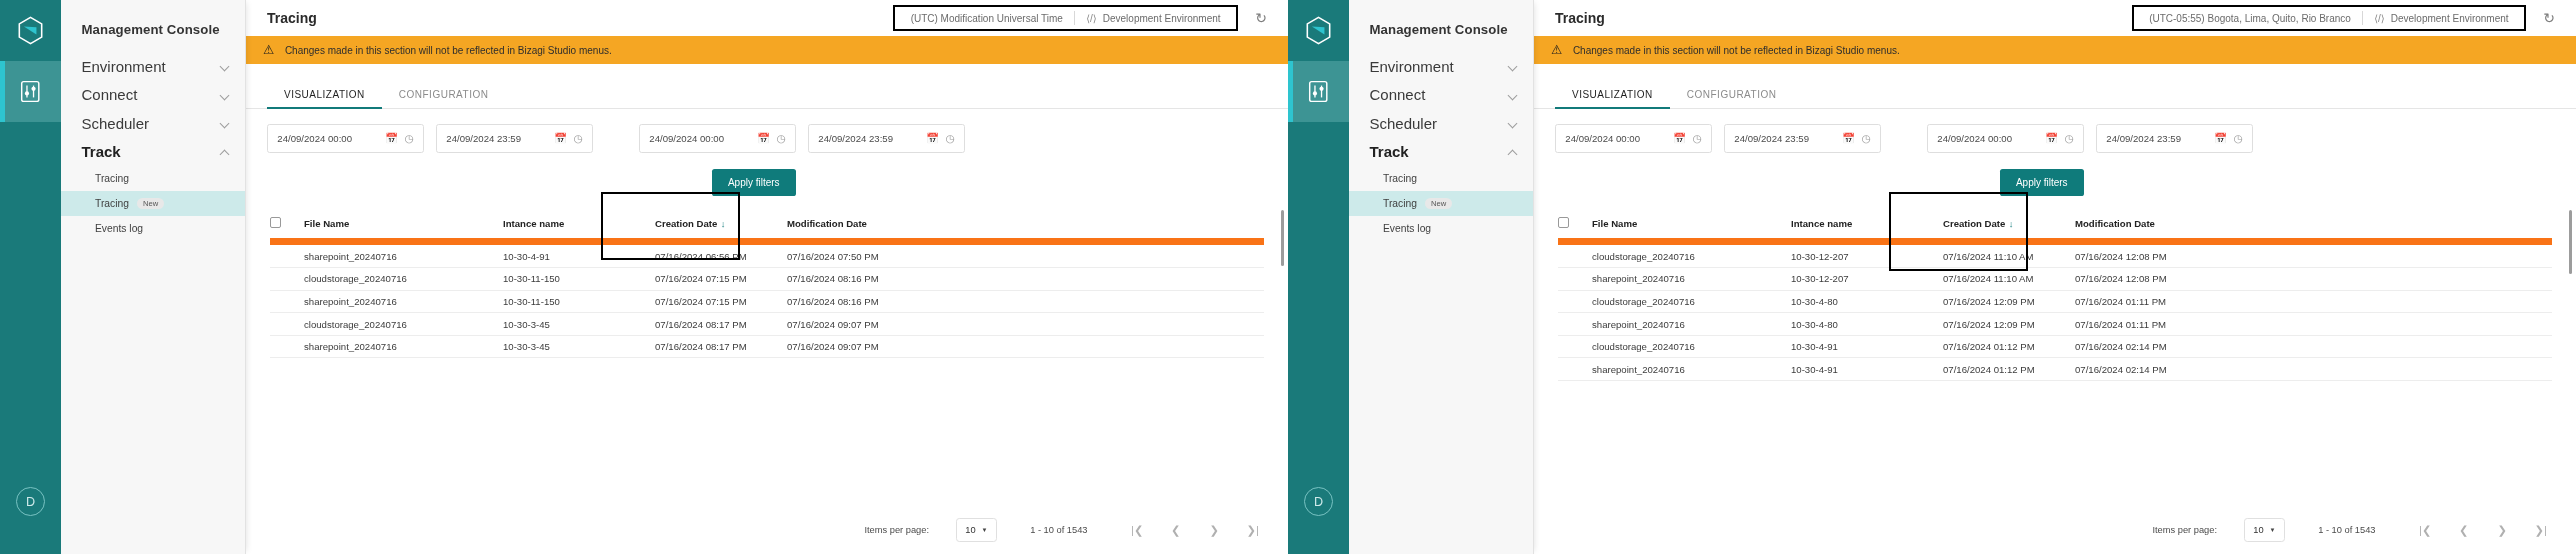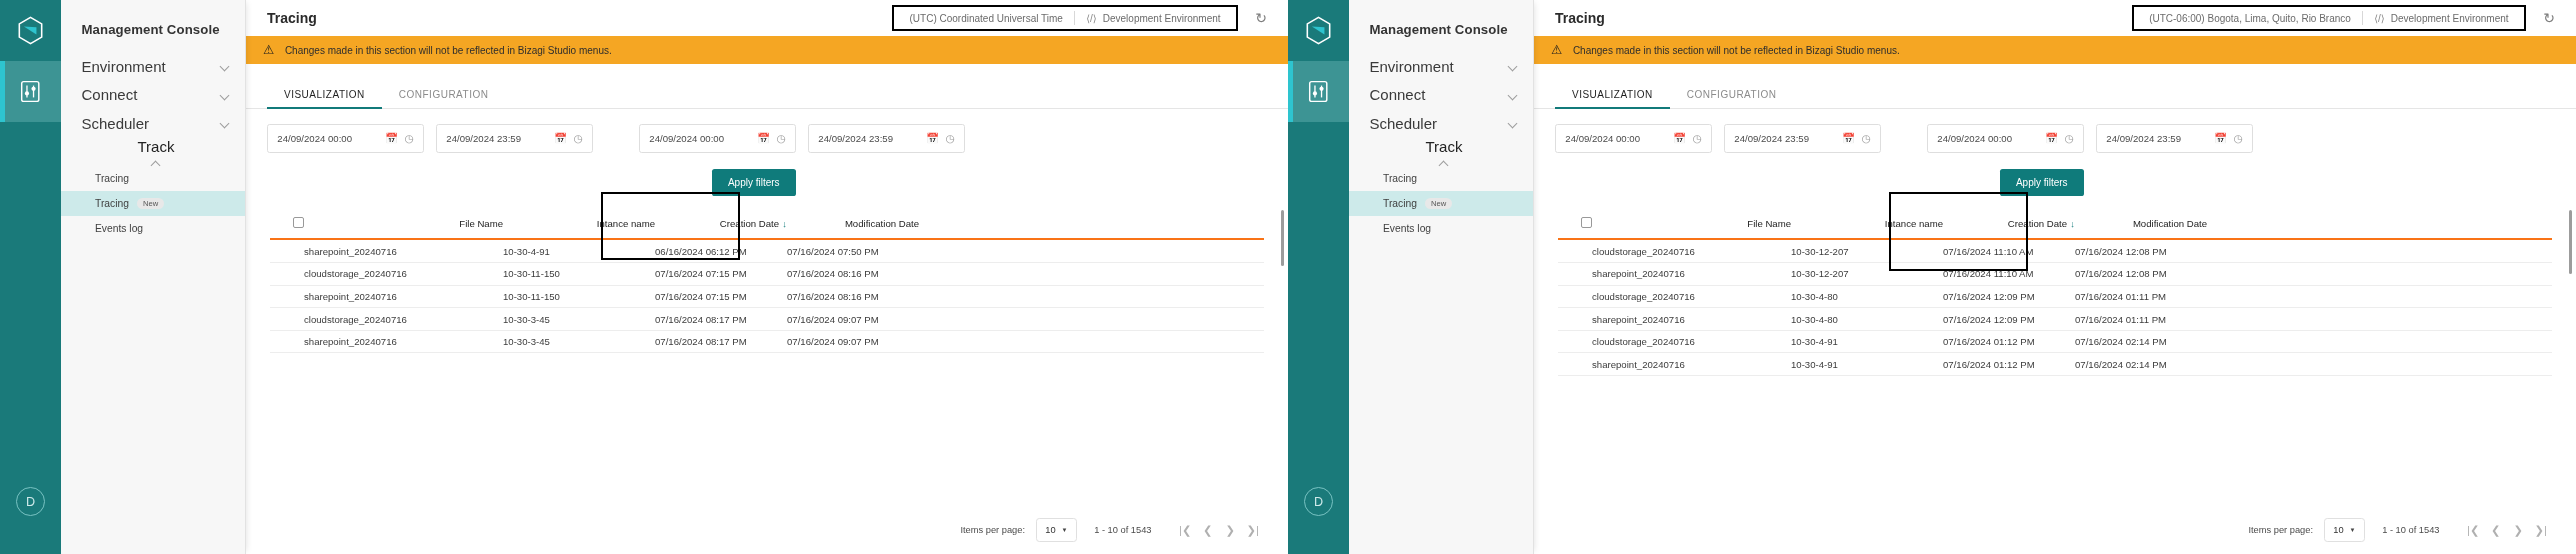"(UTC) Coordinated Universal Time" span { text: Coordinated -> Modification }
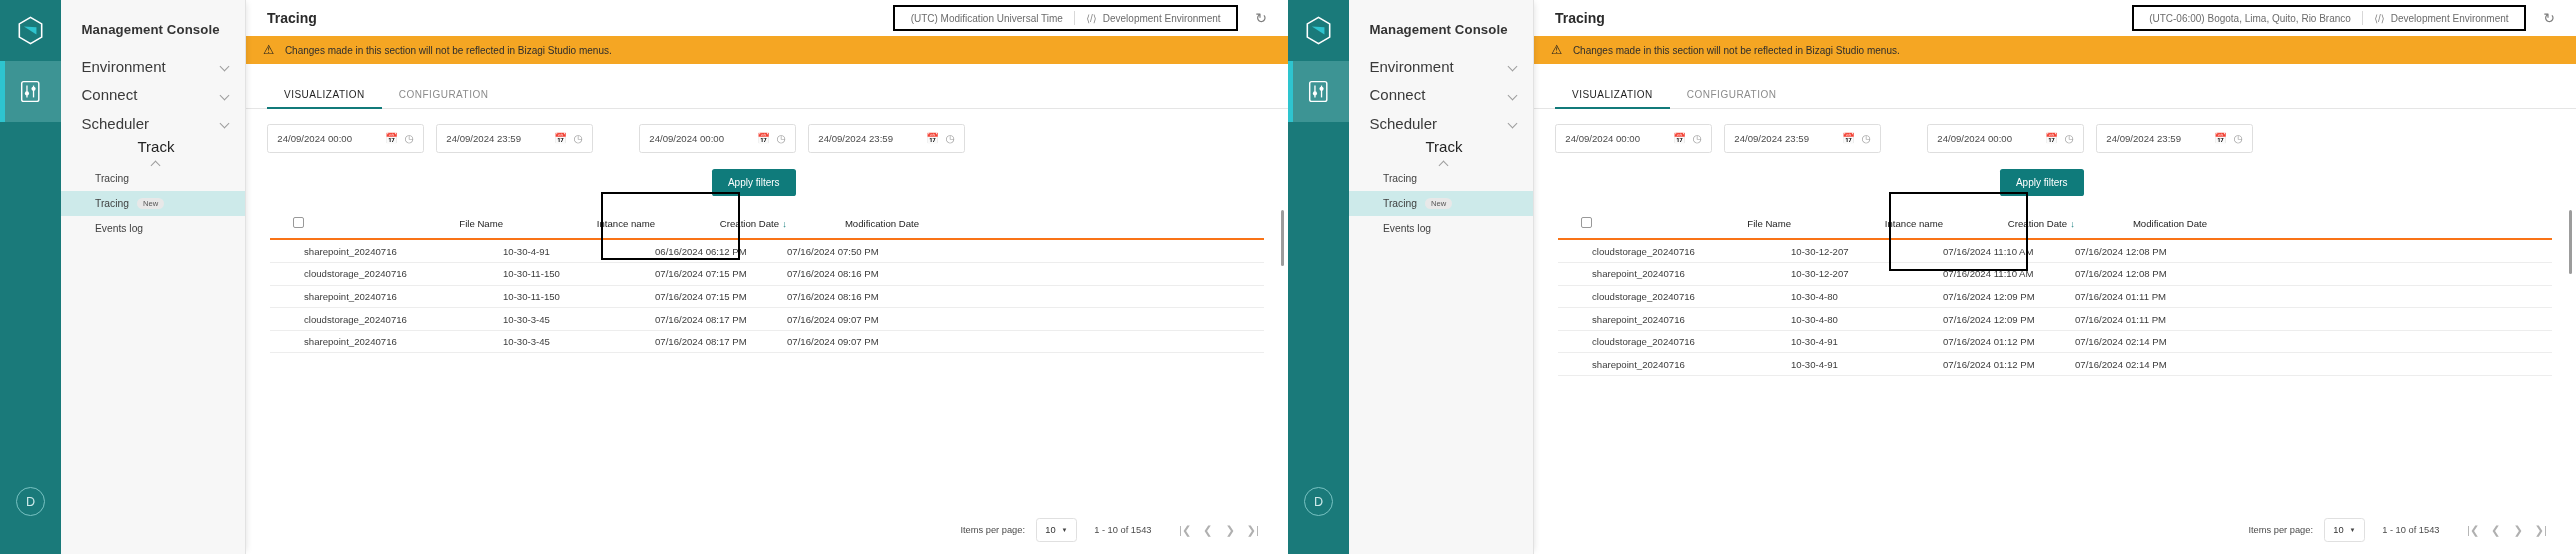"(UTC-06:00) Bogota, Lima, Quito, Rio" span { text: UTC-06:00 -> UTC-05:55 }
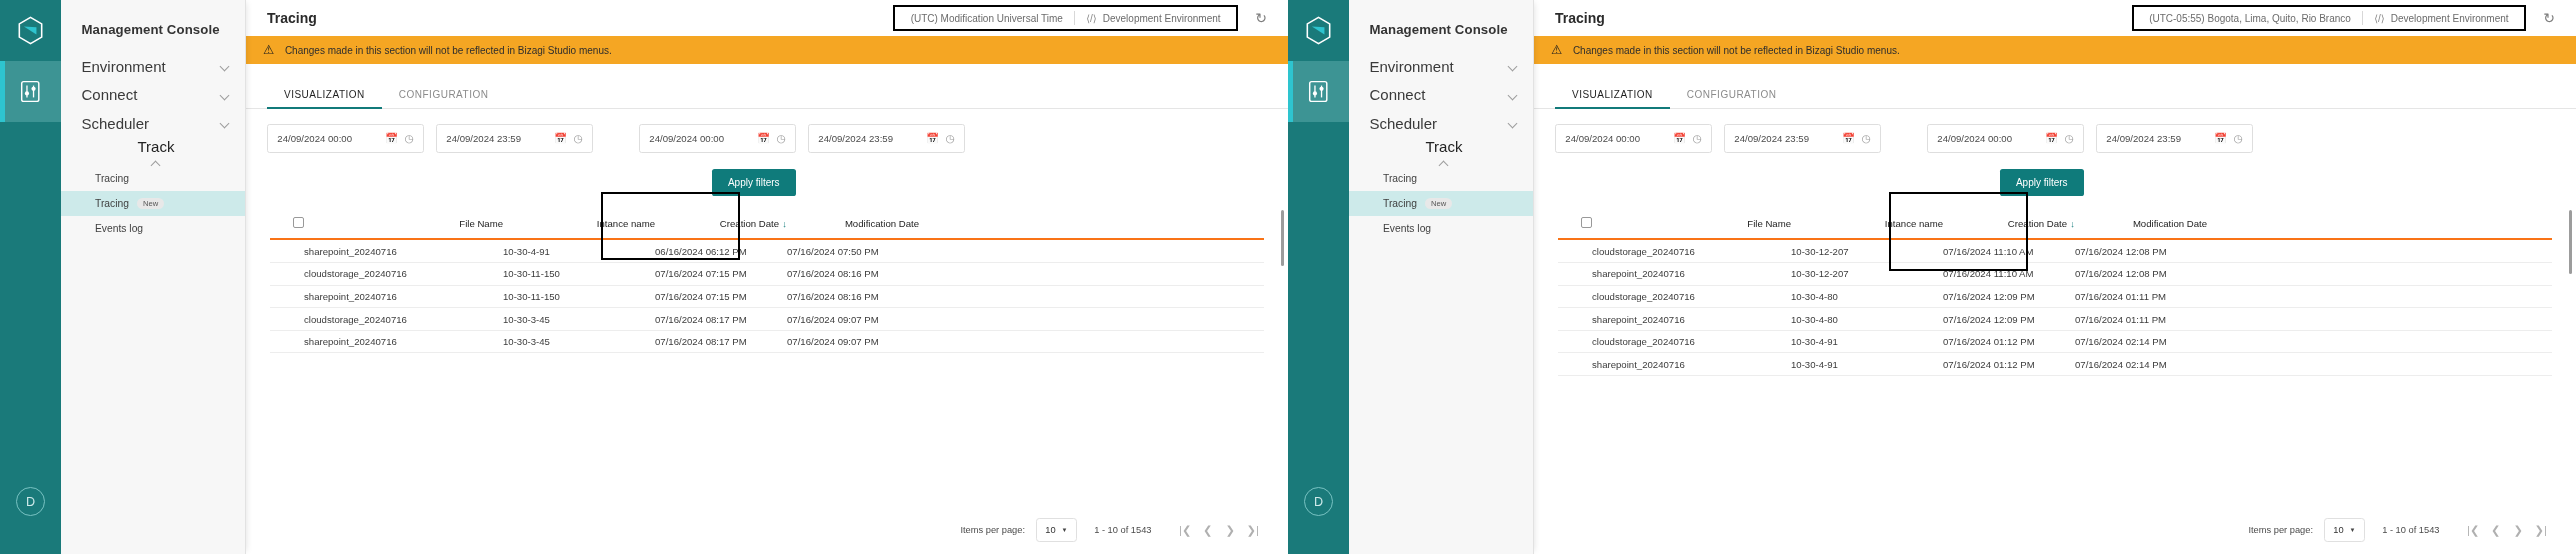"Track" .nav-group.open { flex-direction: column -> none; font-weight: 400 -> 700 }
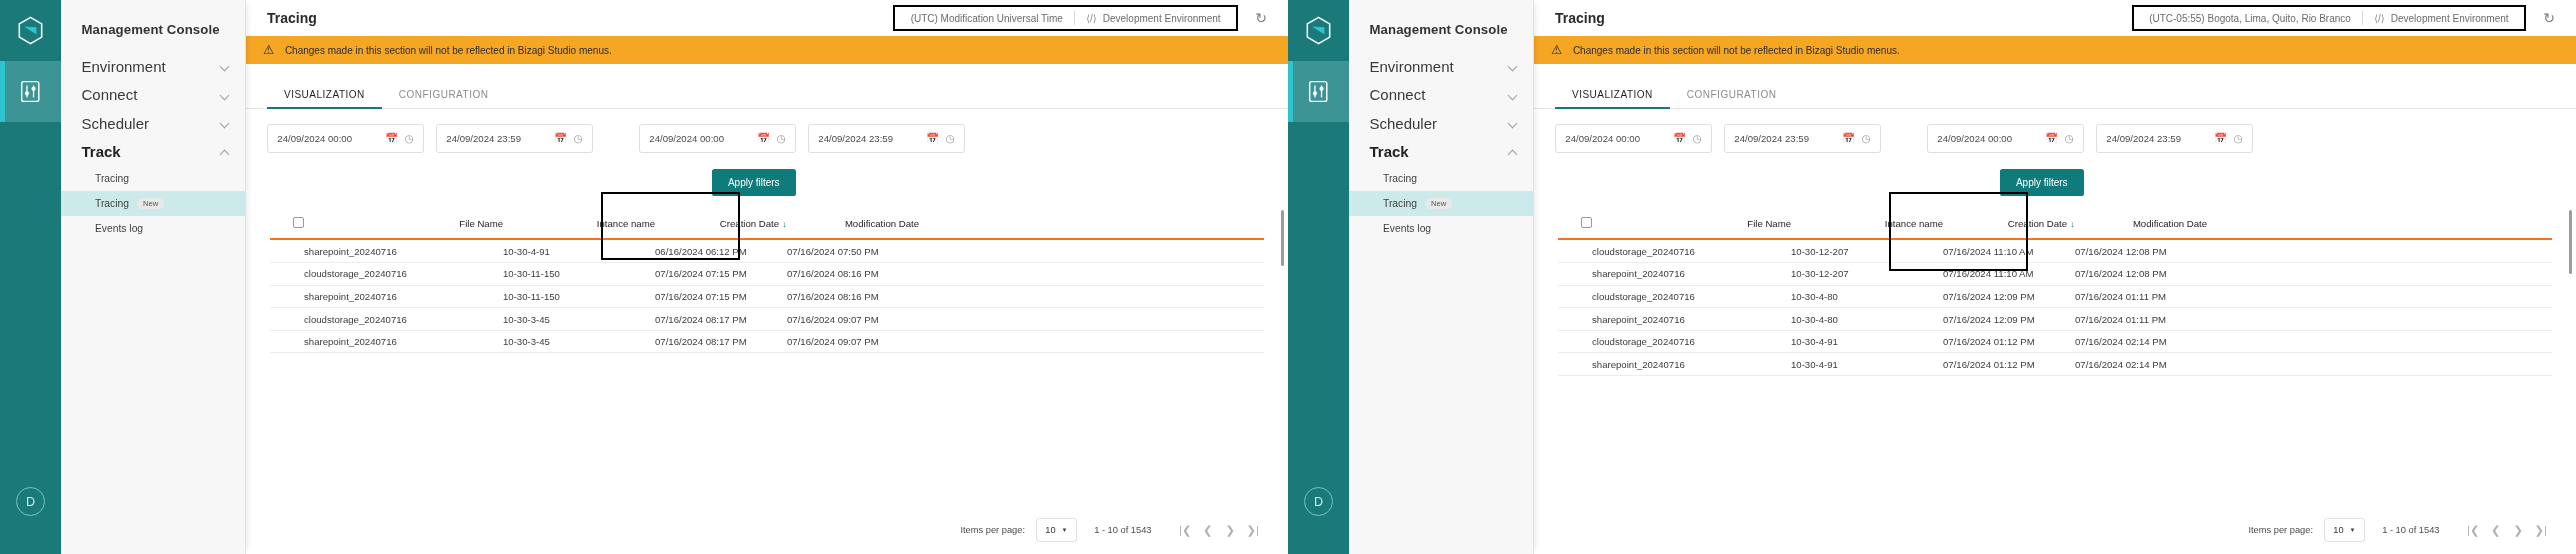"File Name" thead th { border-bottom: 2px solid #f97316 -> 7px solid #f97316; font-weight: 400 -> 700; text-align: right -> left }
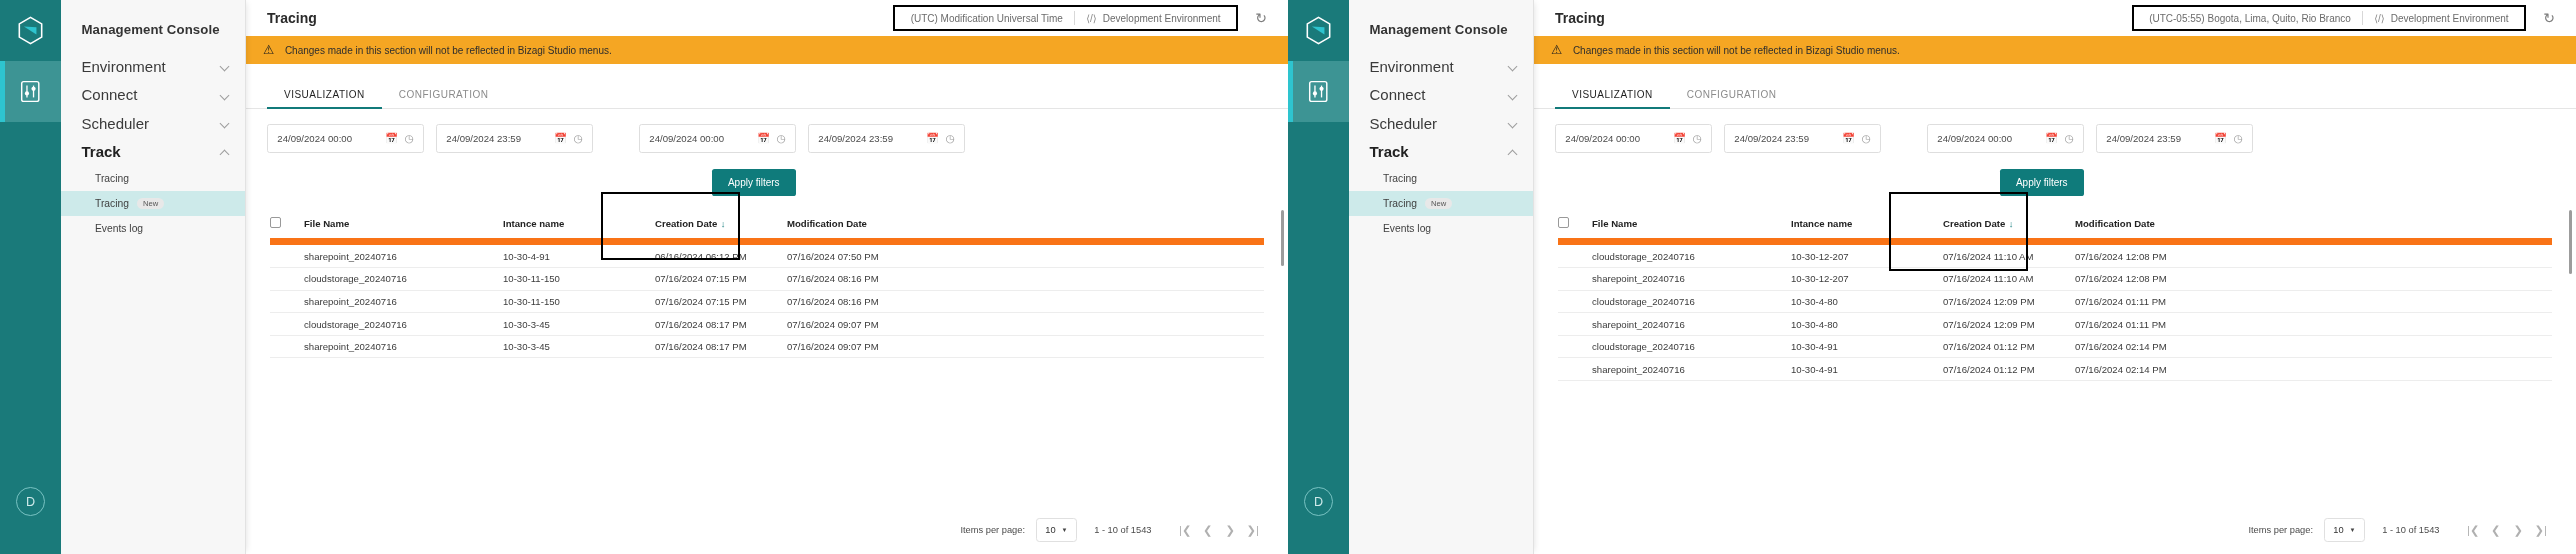"06/16/2024 06:12 PM" td.col-cre { text: 06/16/2024 06:12 -> 07/16/2024 06:56 }
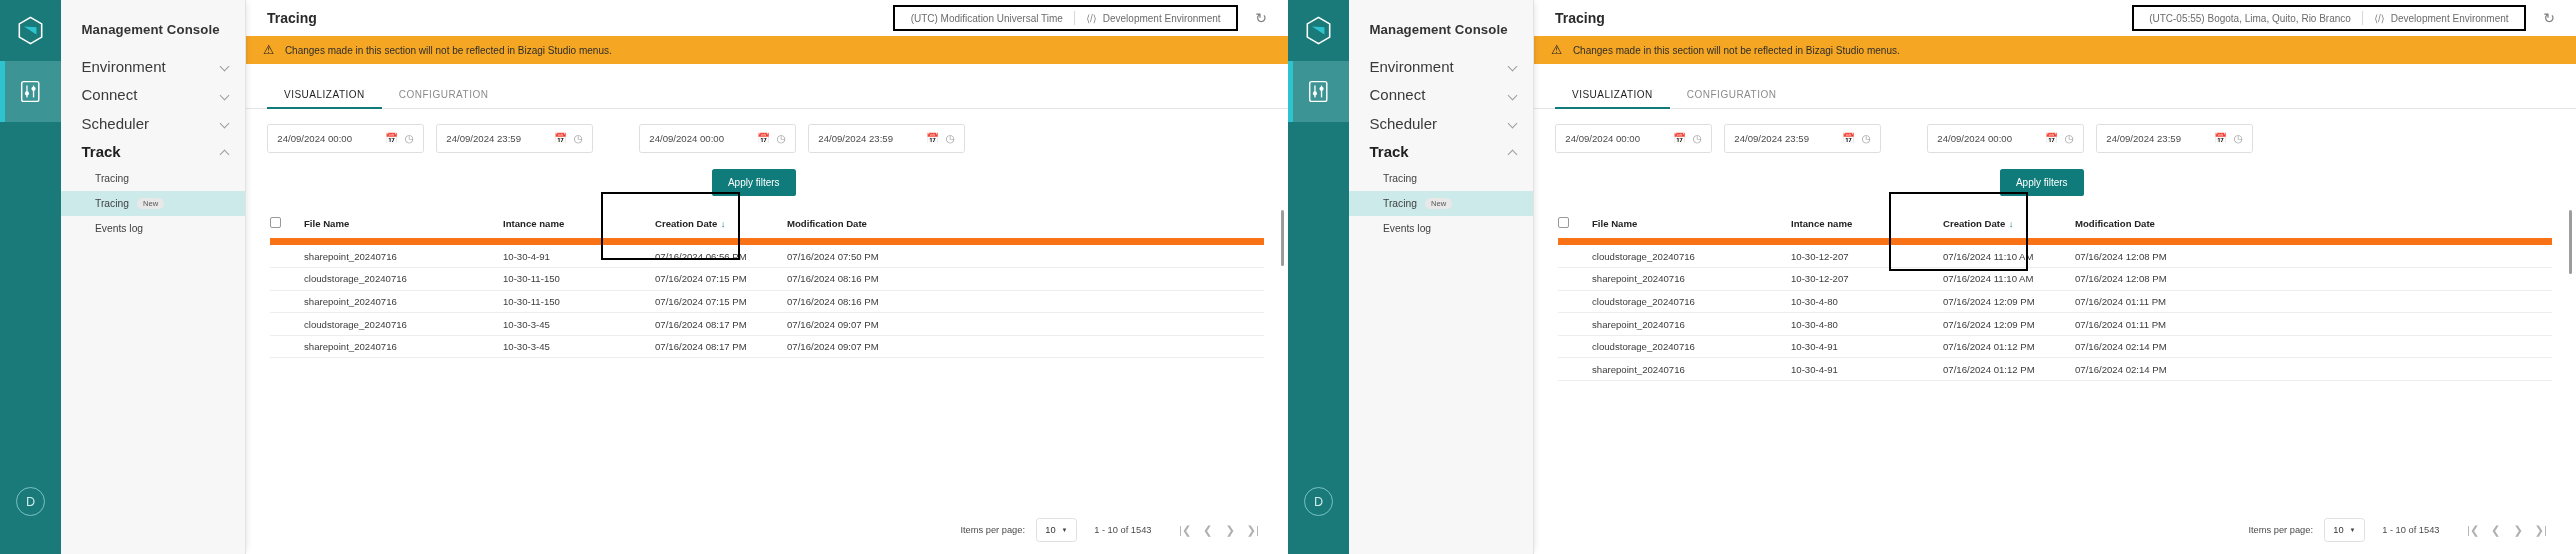"Items per page:" .paginator { gap: 0 -> 16px }
